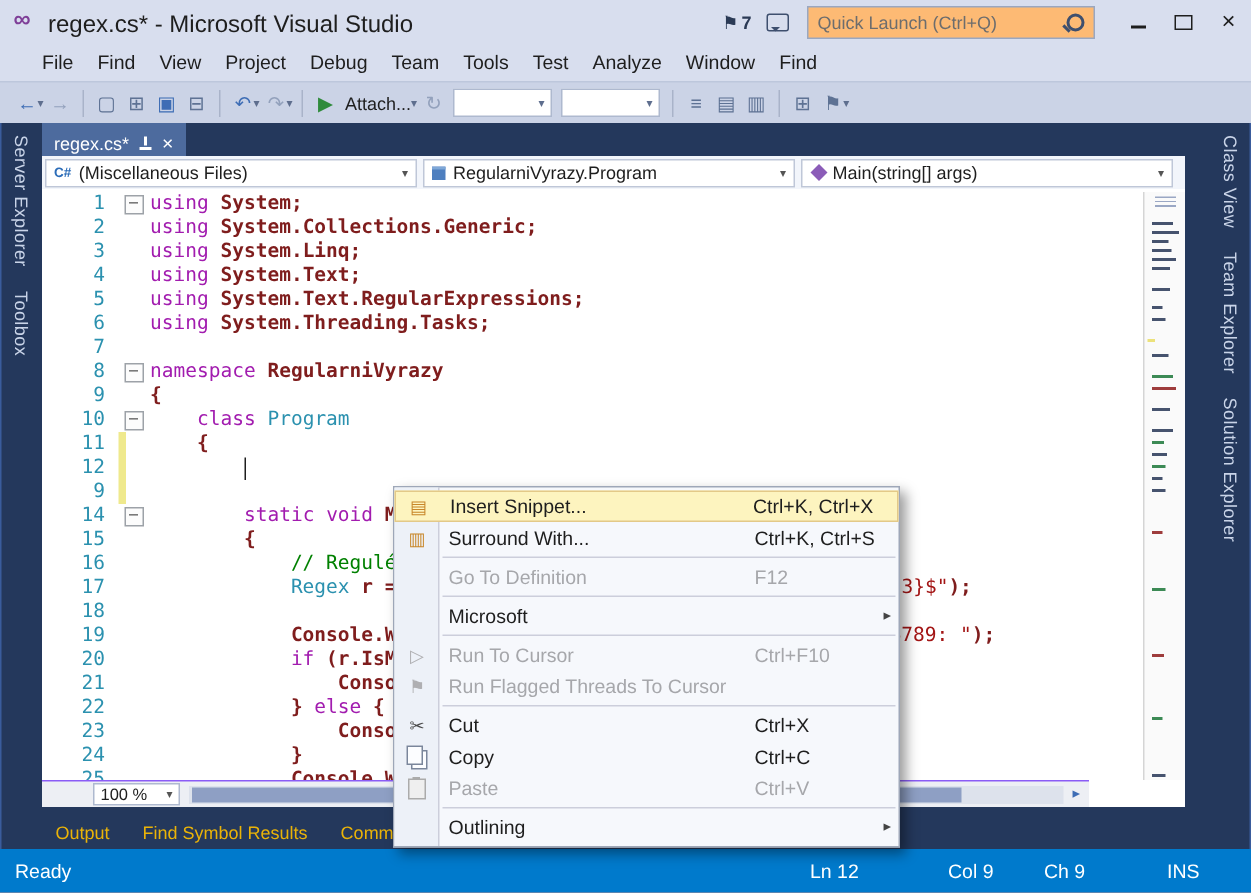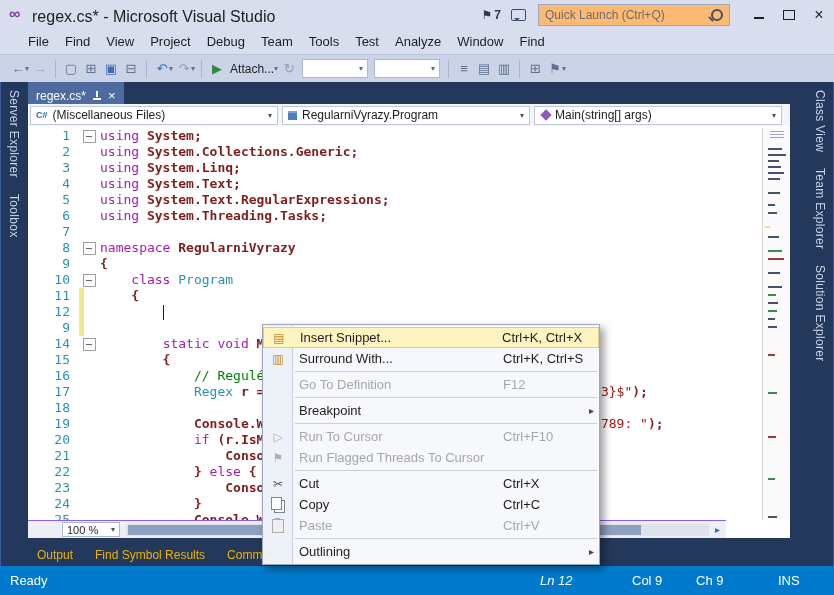"Breakpoint" div.clabel { text: Breakpoint -> Microsoft }
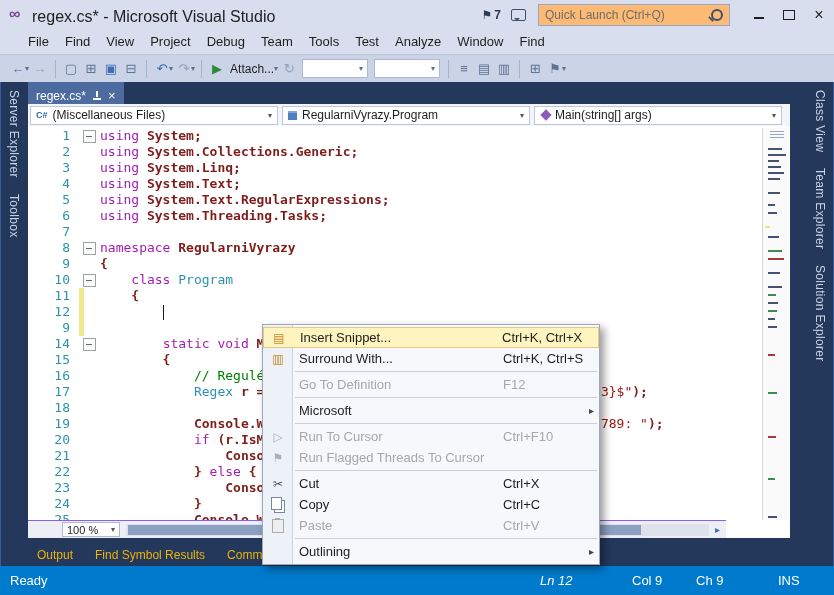"Ln 12" #sb-ln { font-style: italic -> none }
